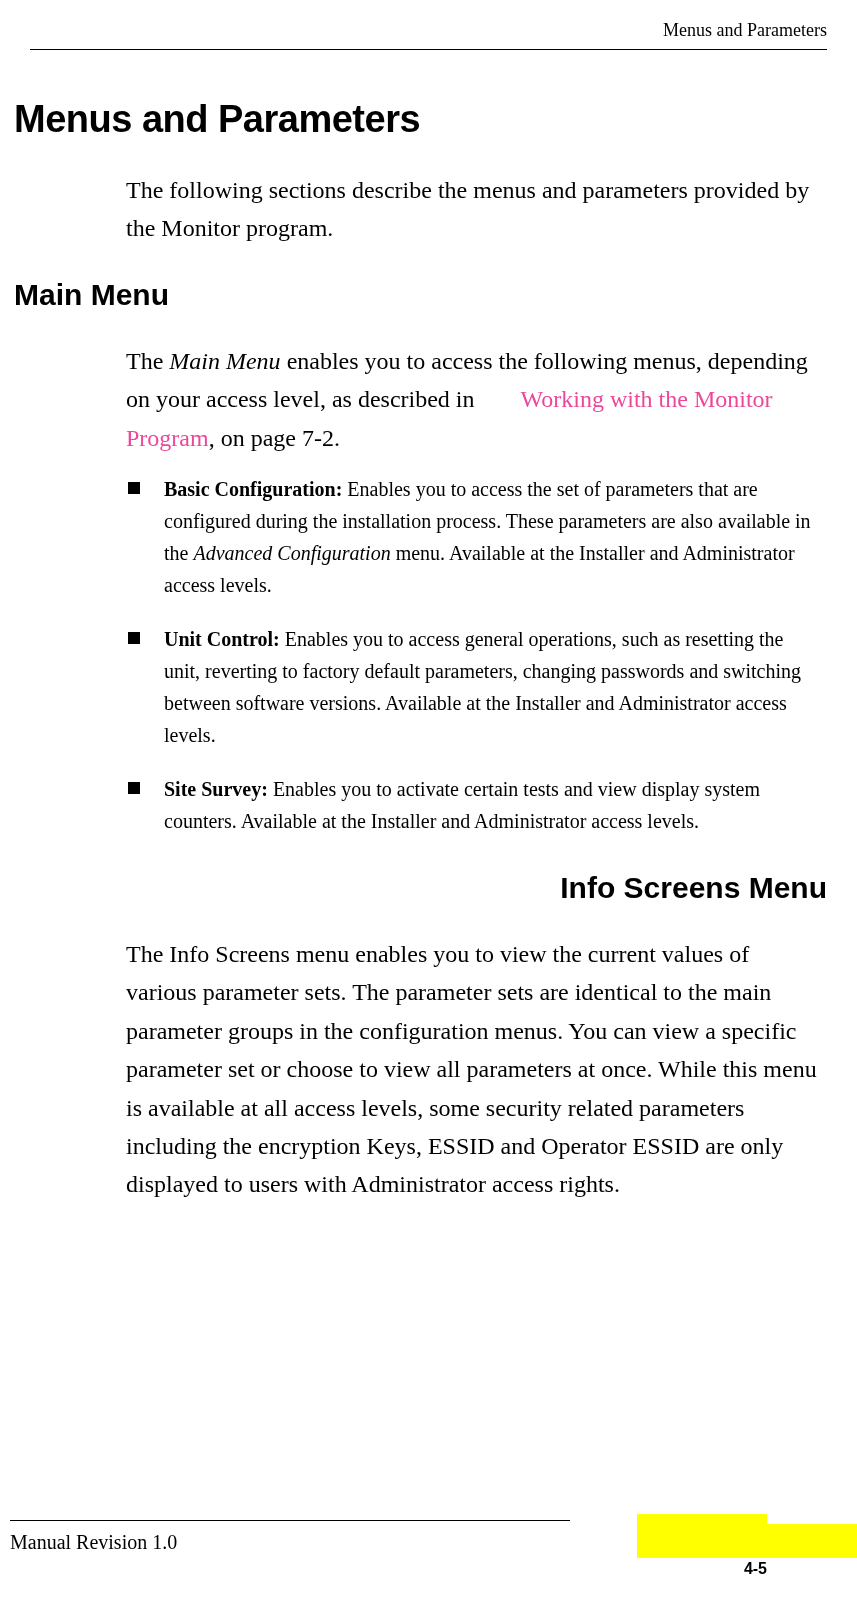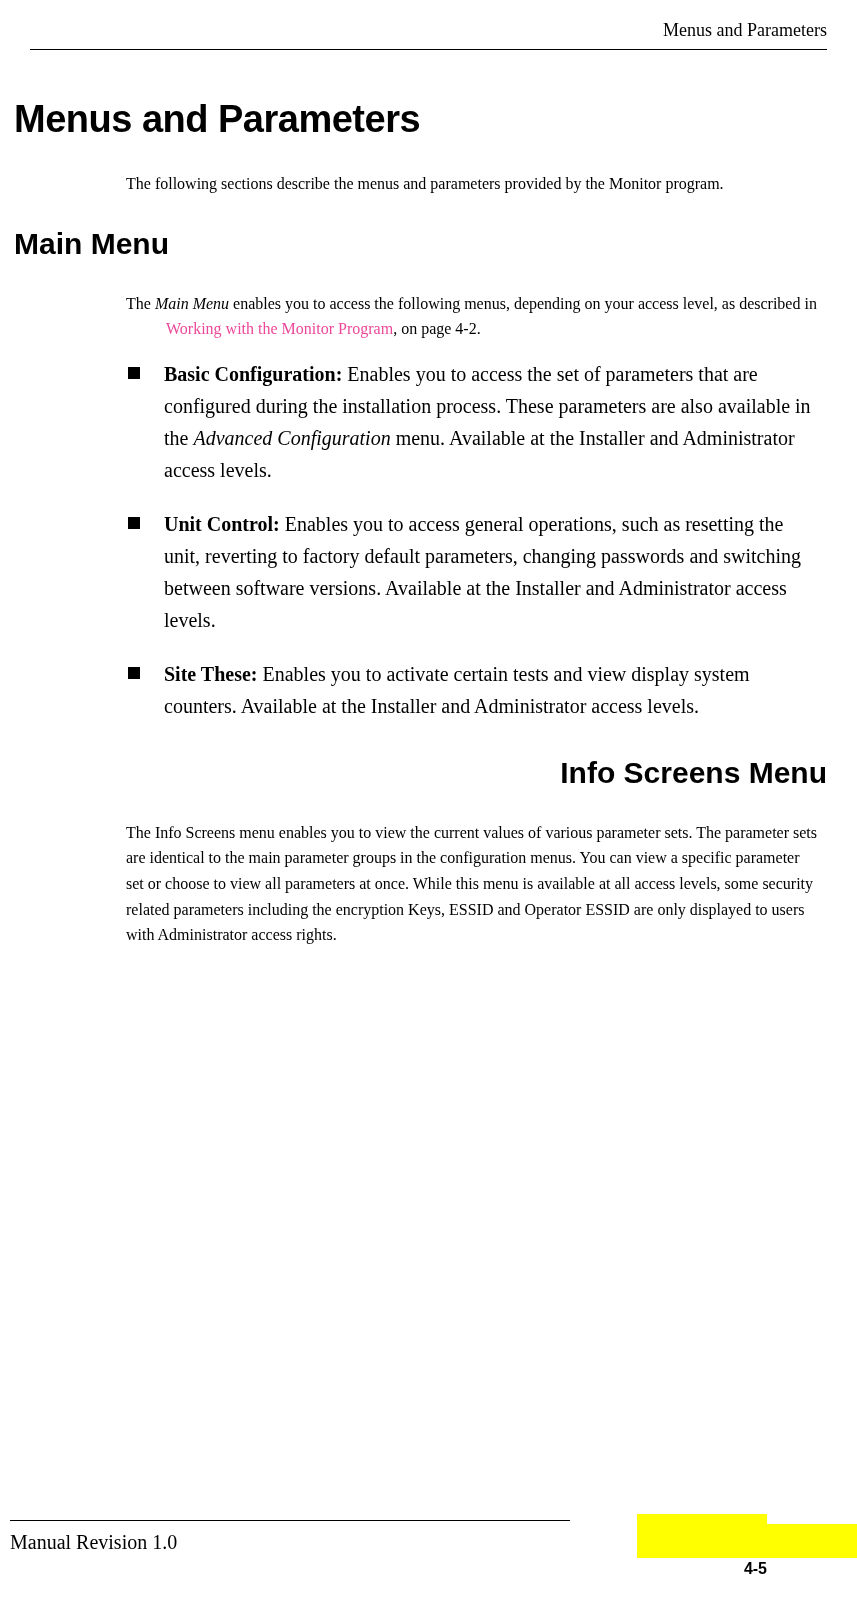"The following sections describe the" .body-text { font-size: 16px -> 24px }
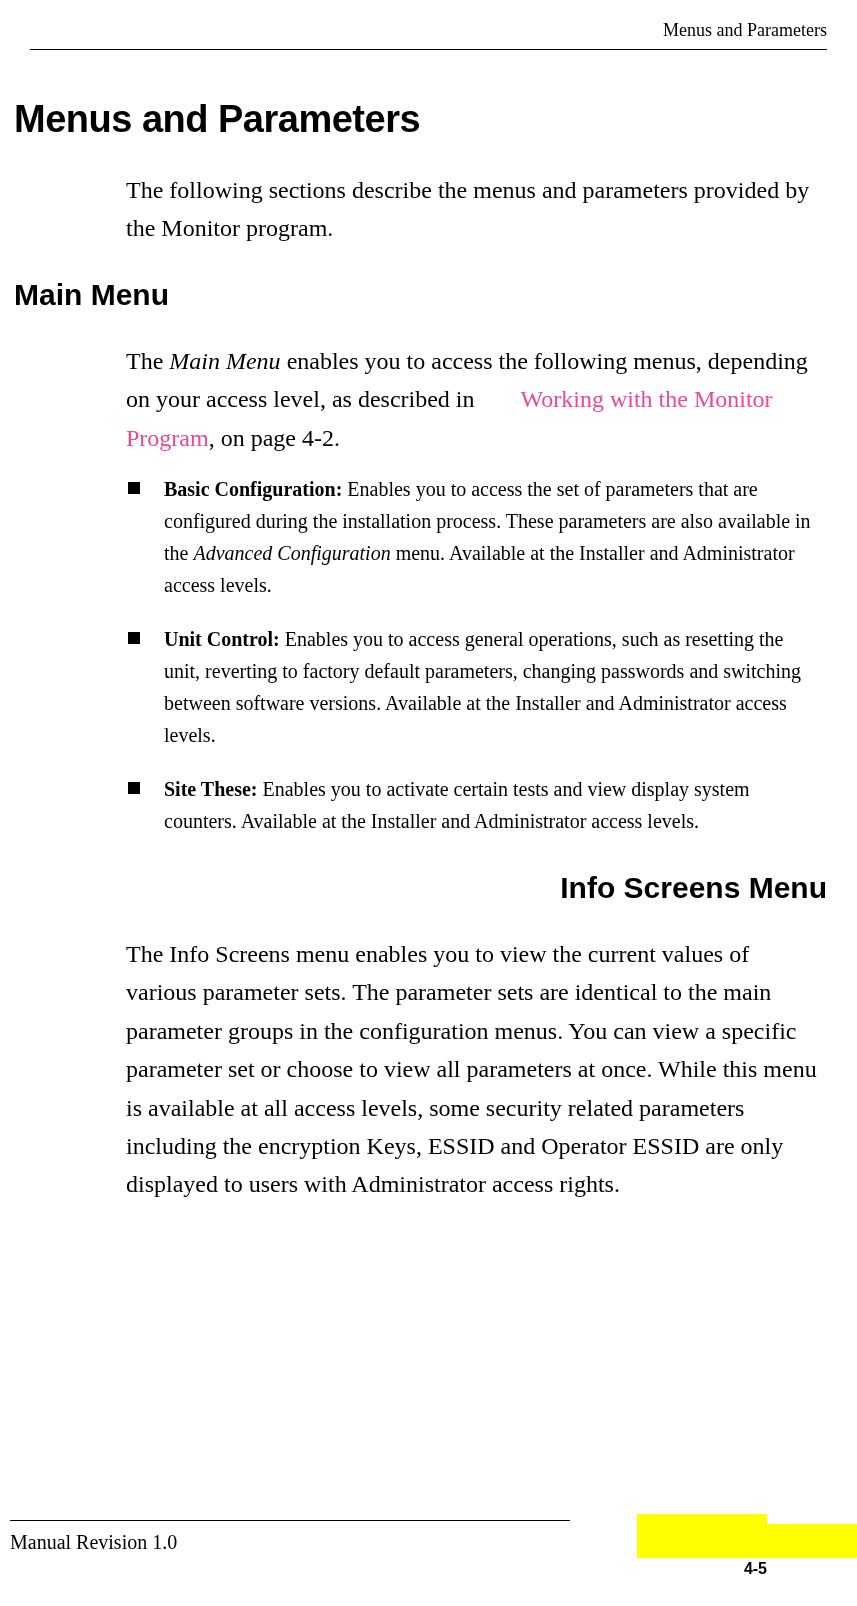", on page 4-2." span { text: 4-2 -> 7-2 }
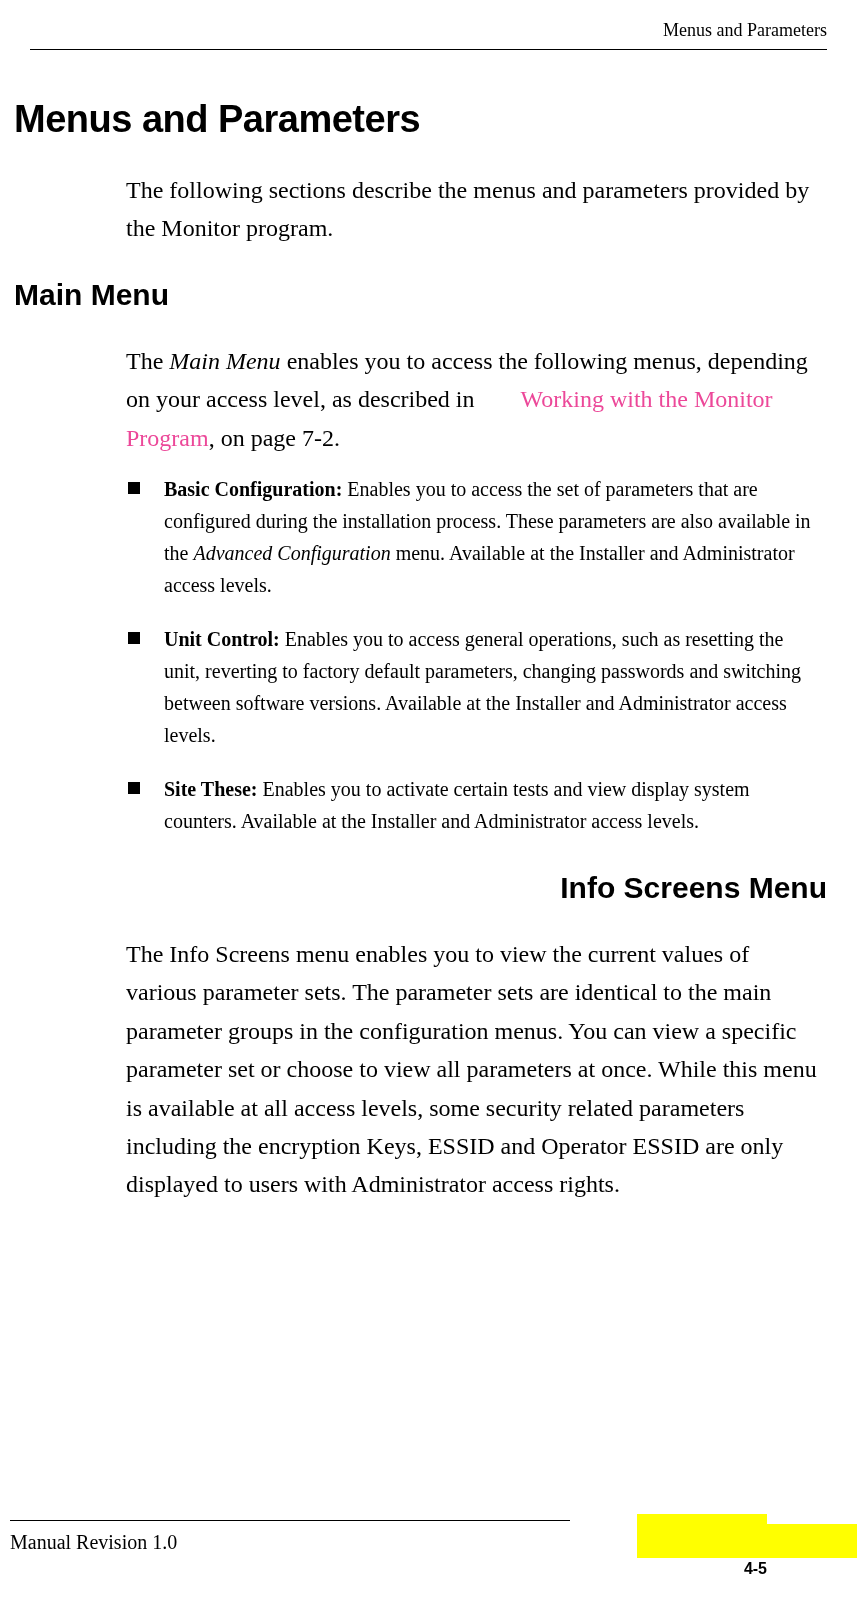"Site These:" span.bold { text: These -> Survey }
